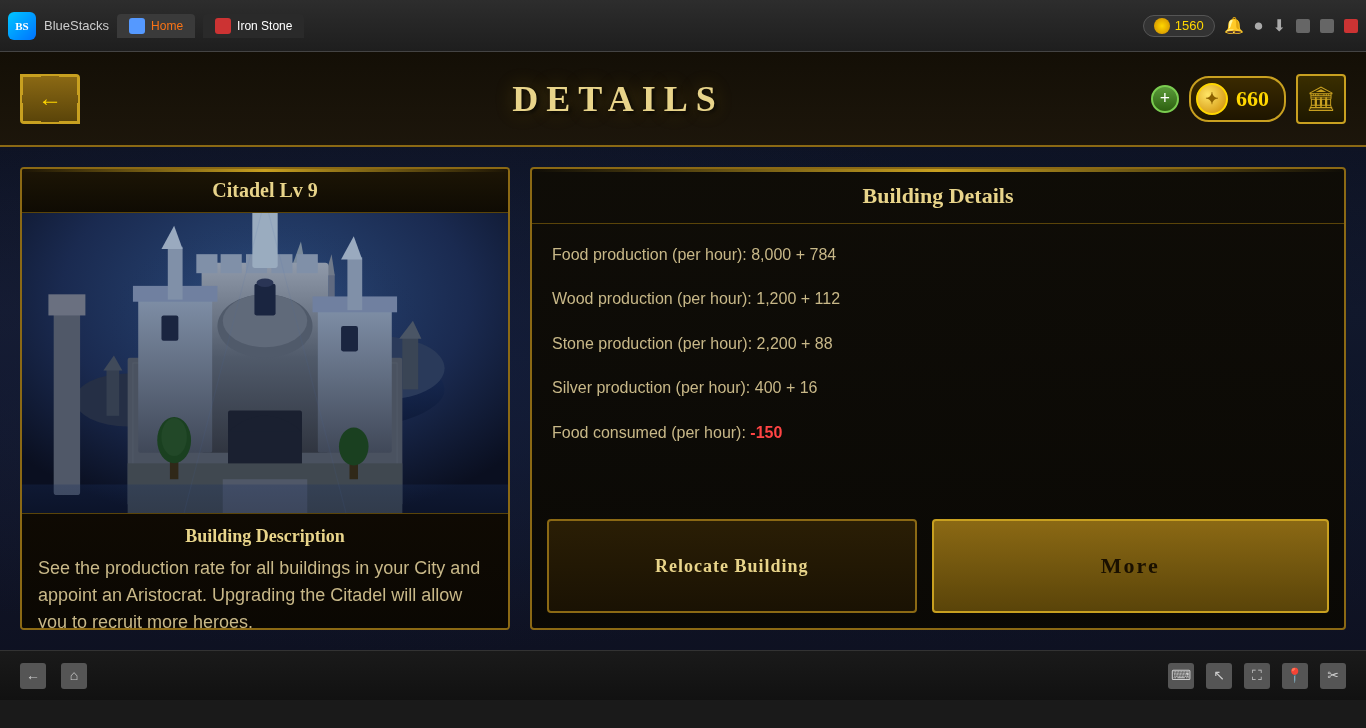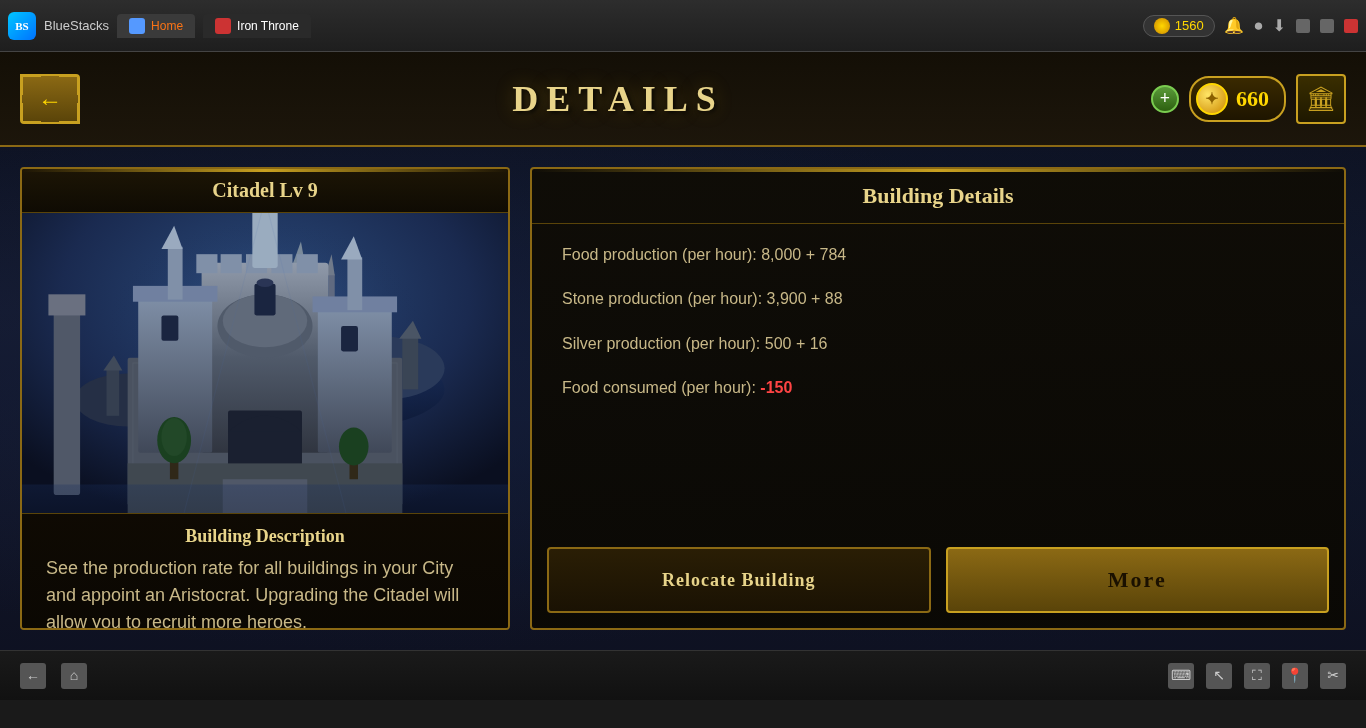"Iron Throne" span { text: Throne -> Stone }
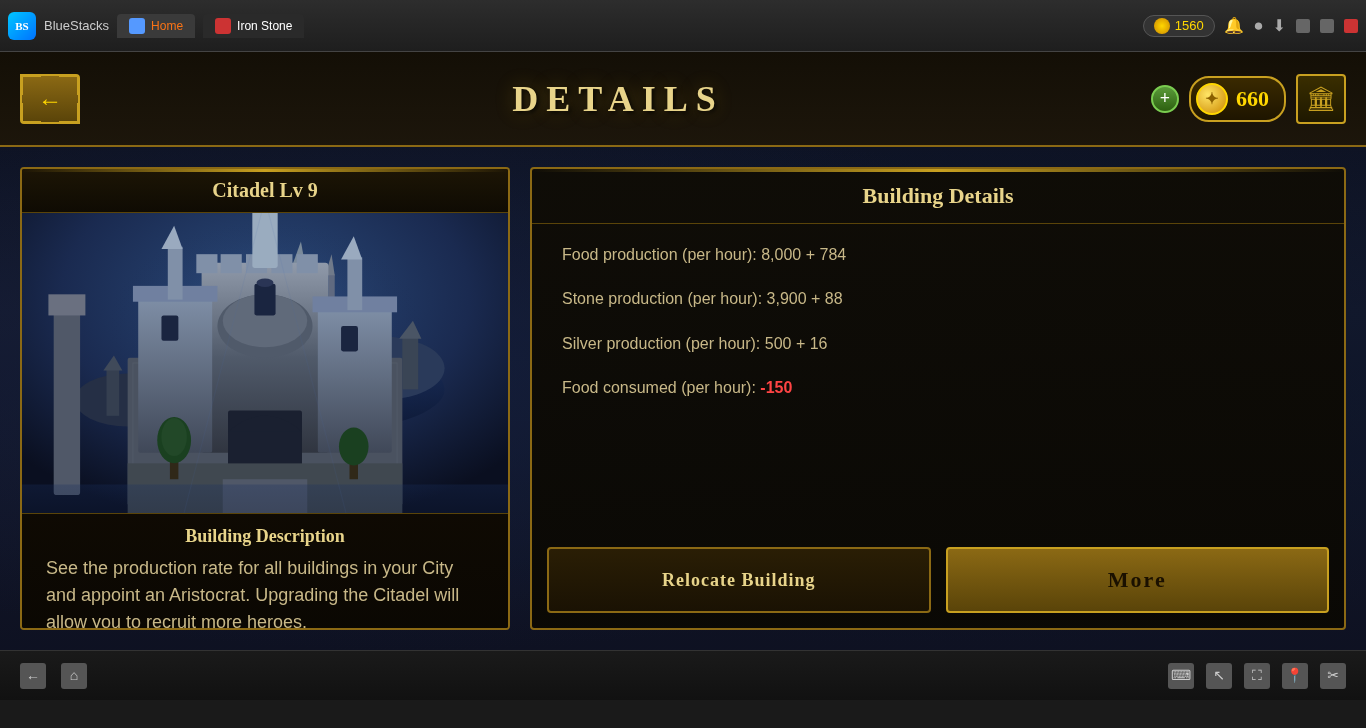"Food production (per hour): 8,000" .details-content { padding: 20px 30px -> 20px 20px }
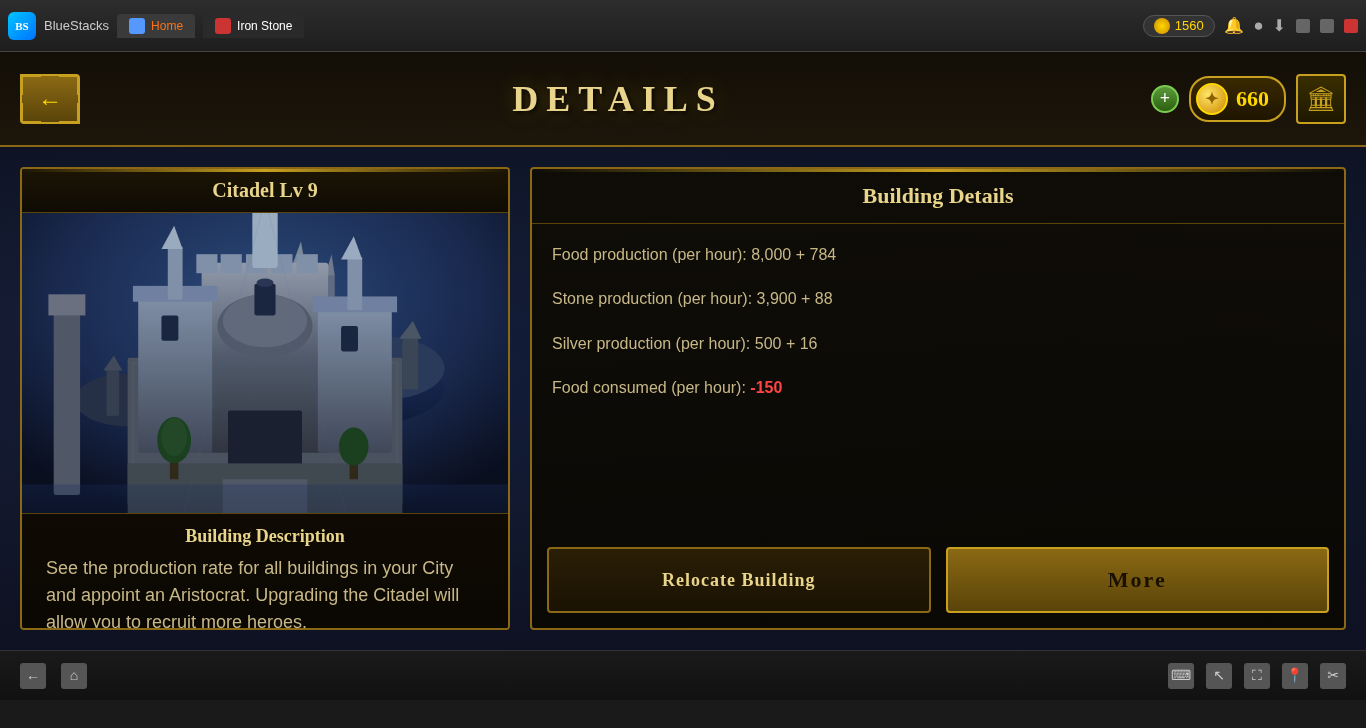"Wood production (per hour): 1,200" div.detail-row { html: none -> <div> <span>Wood production (per hour): 1,200 + 112</span> </div> }
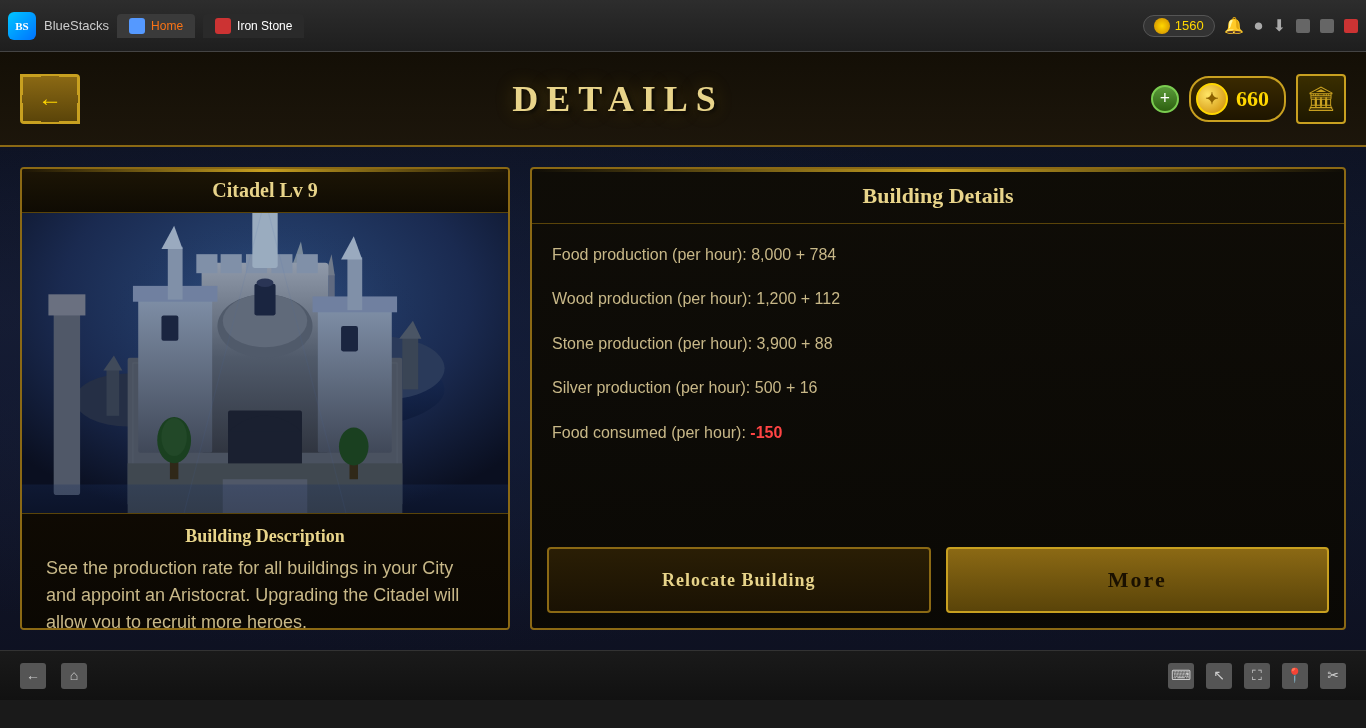"Stone production (per hour): 3,900" span { text: 3,900 -> 2,200 }
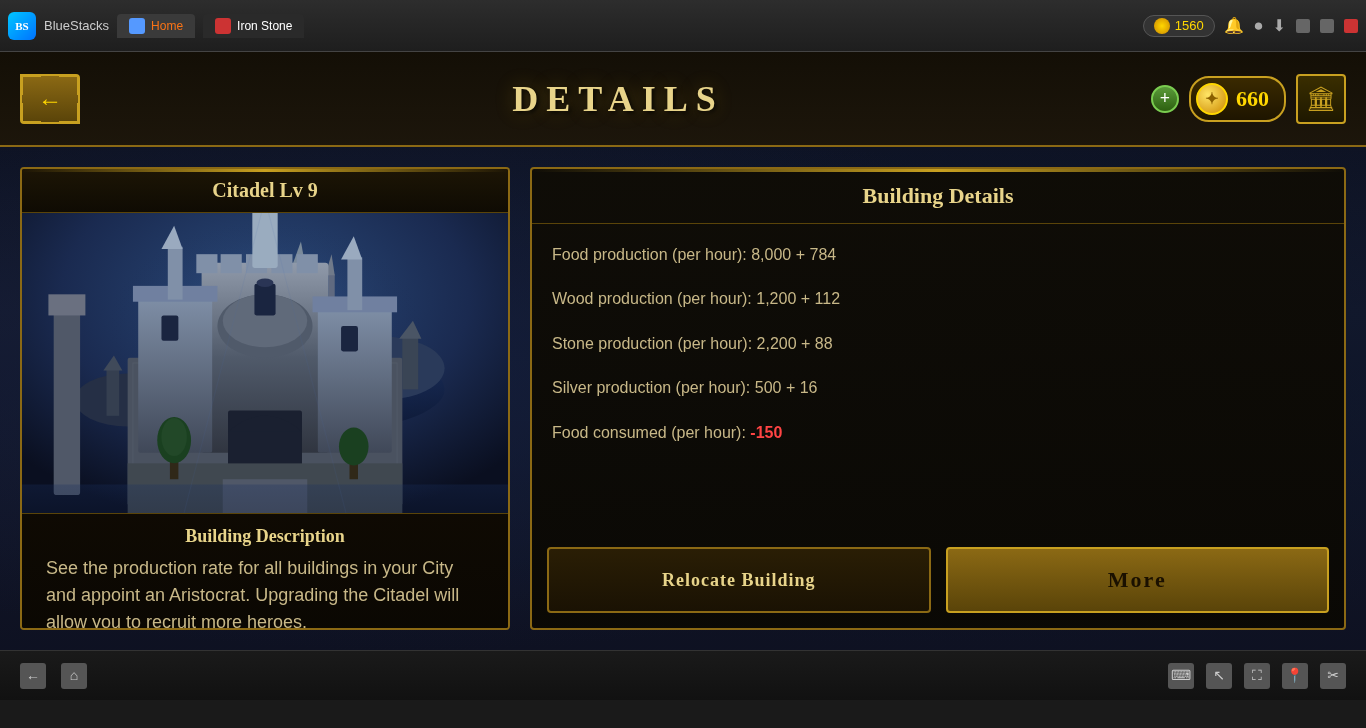"Silver production (per hour): 500" span { text: 500 -> 400 }
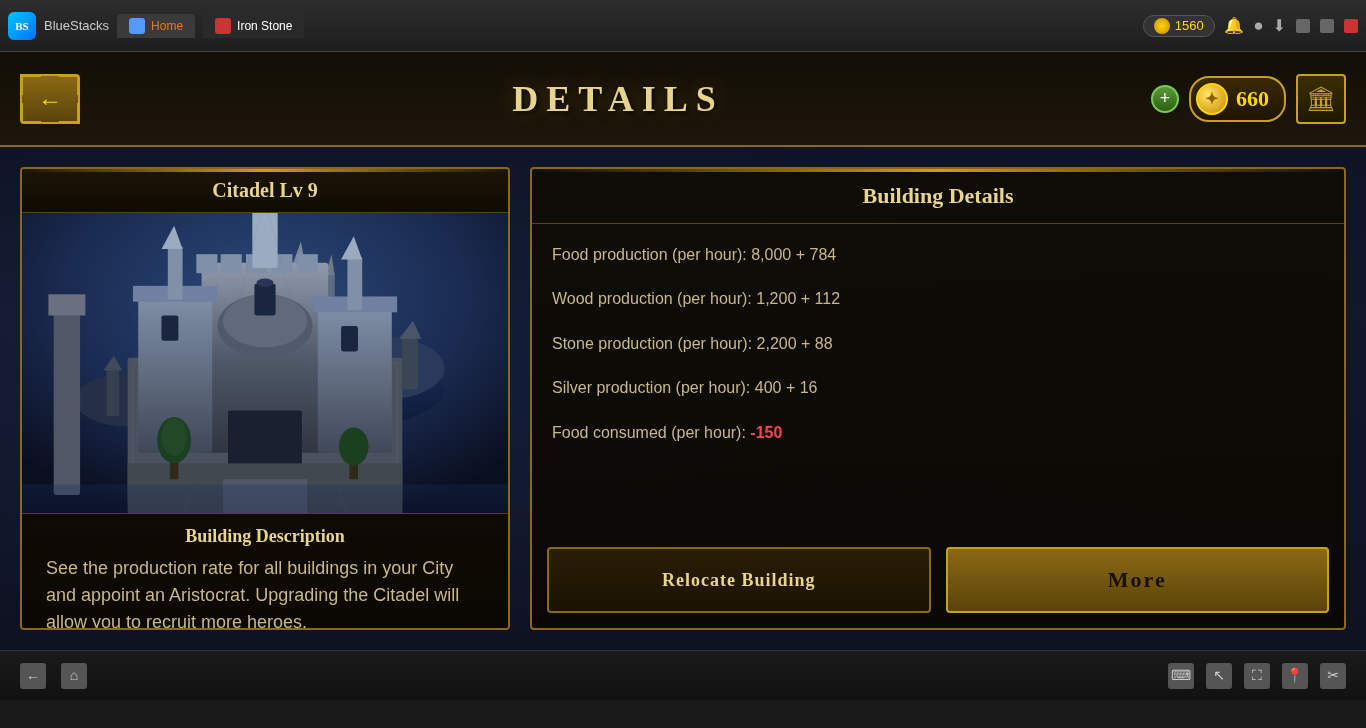"Building Description" .desc-section { padding: 12px 24px -> 12px 16px }
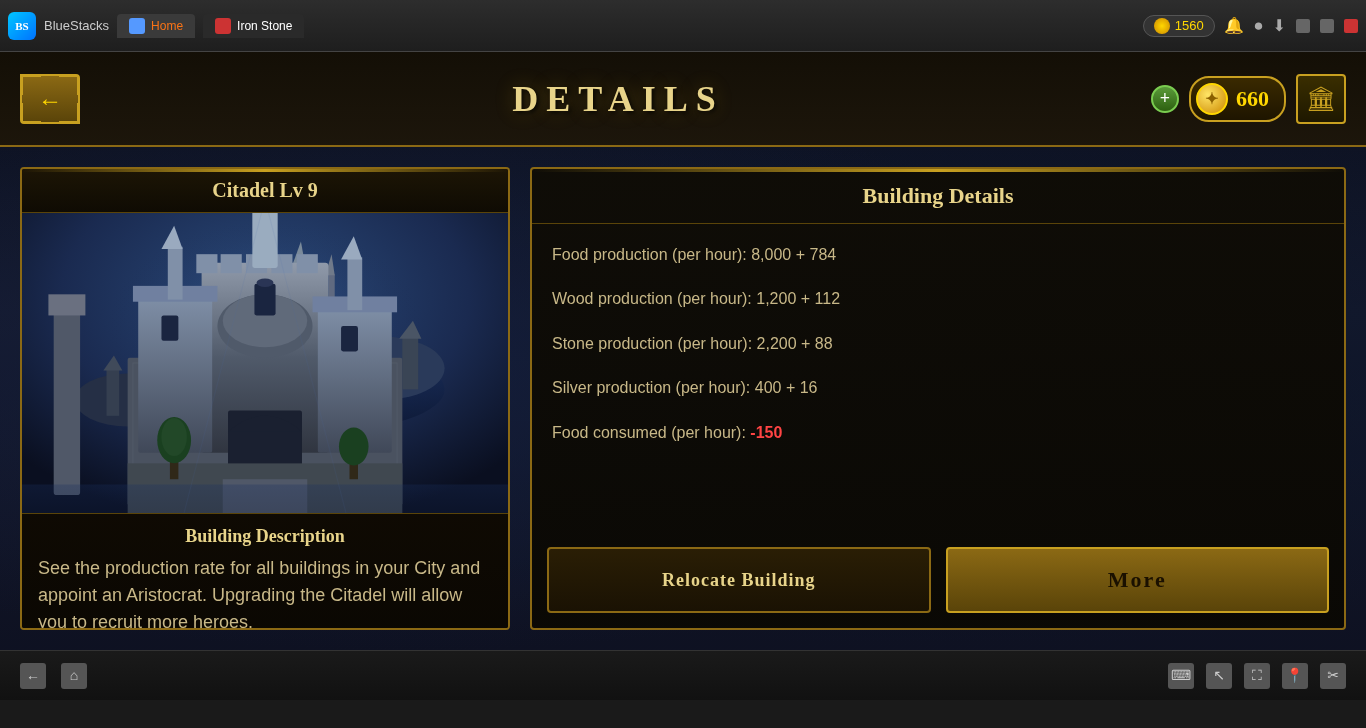"More" .btn-more { padding: 18px -> 32px }
